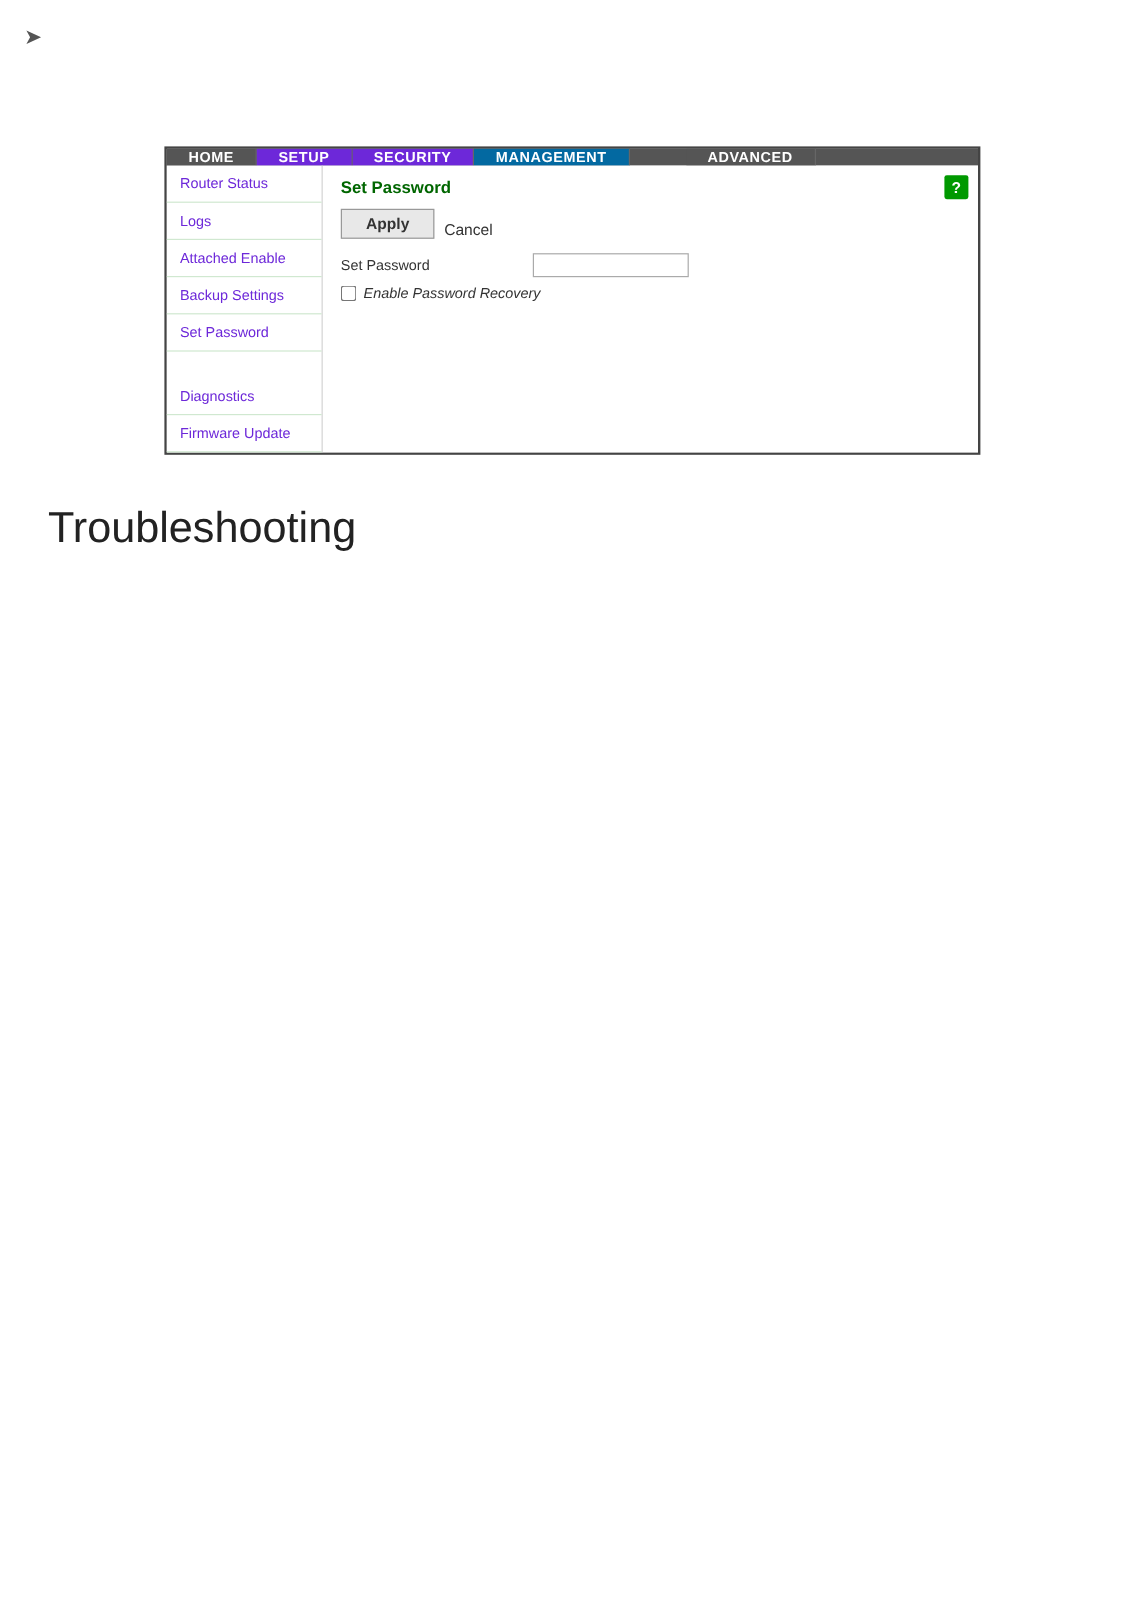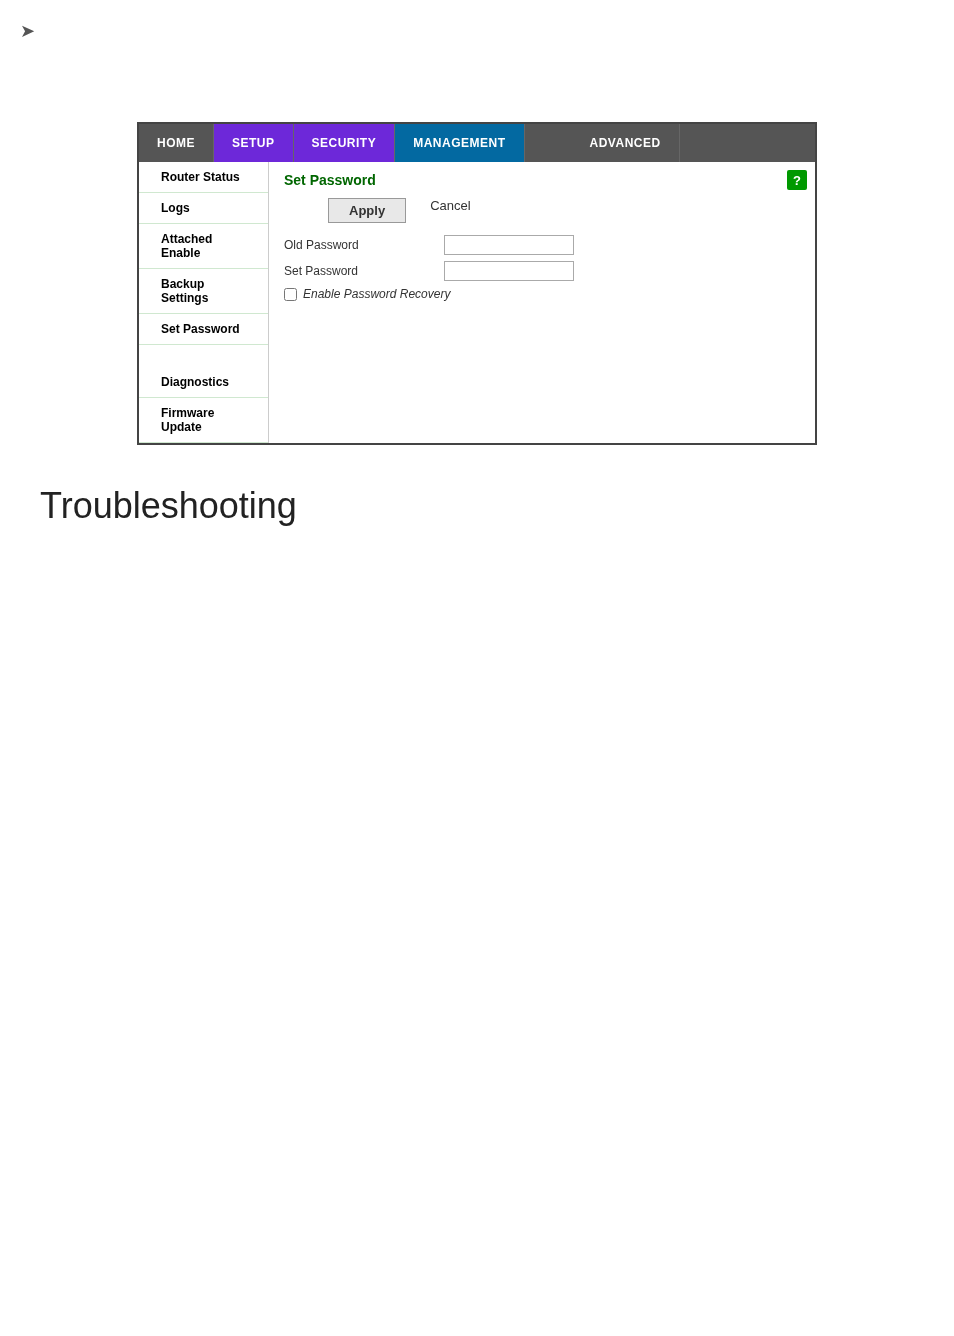"HOME" .nav-item { padding: 12px 18px -> 0 18px }
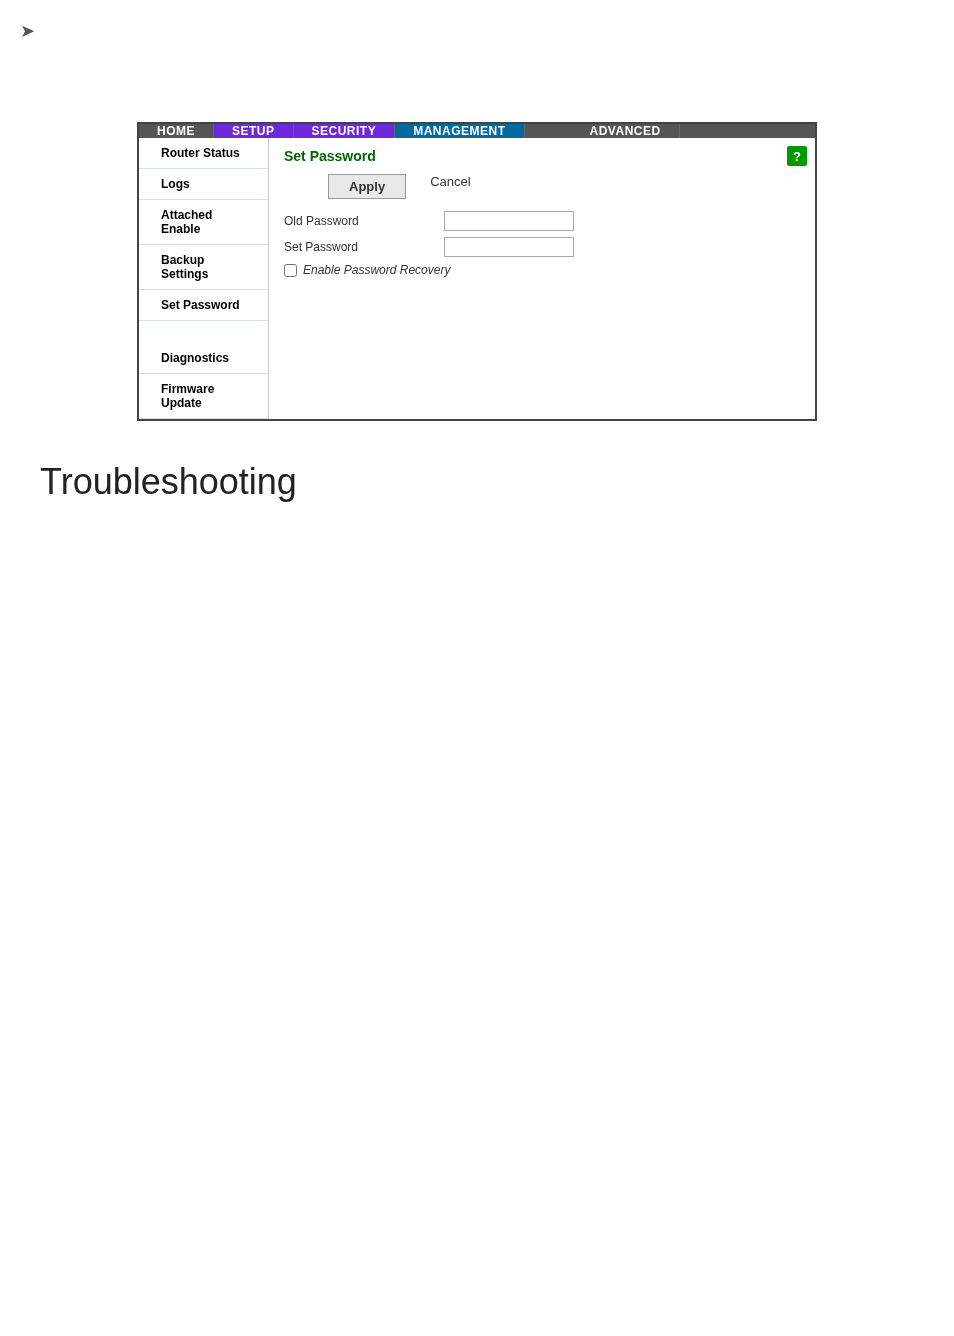"Router Status" .sidebar-item { color: #000000 -> #6d28d9; font-weight: bold -> normal; padding: 8px 22px -> 8px 11px }
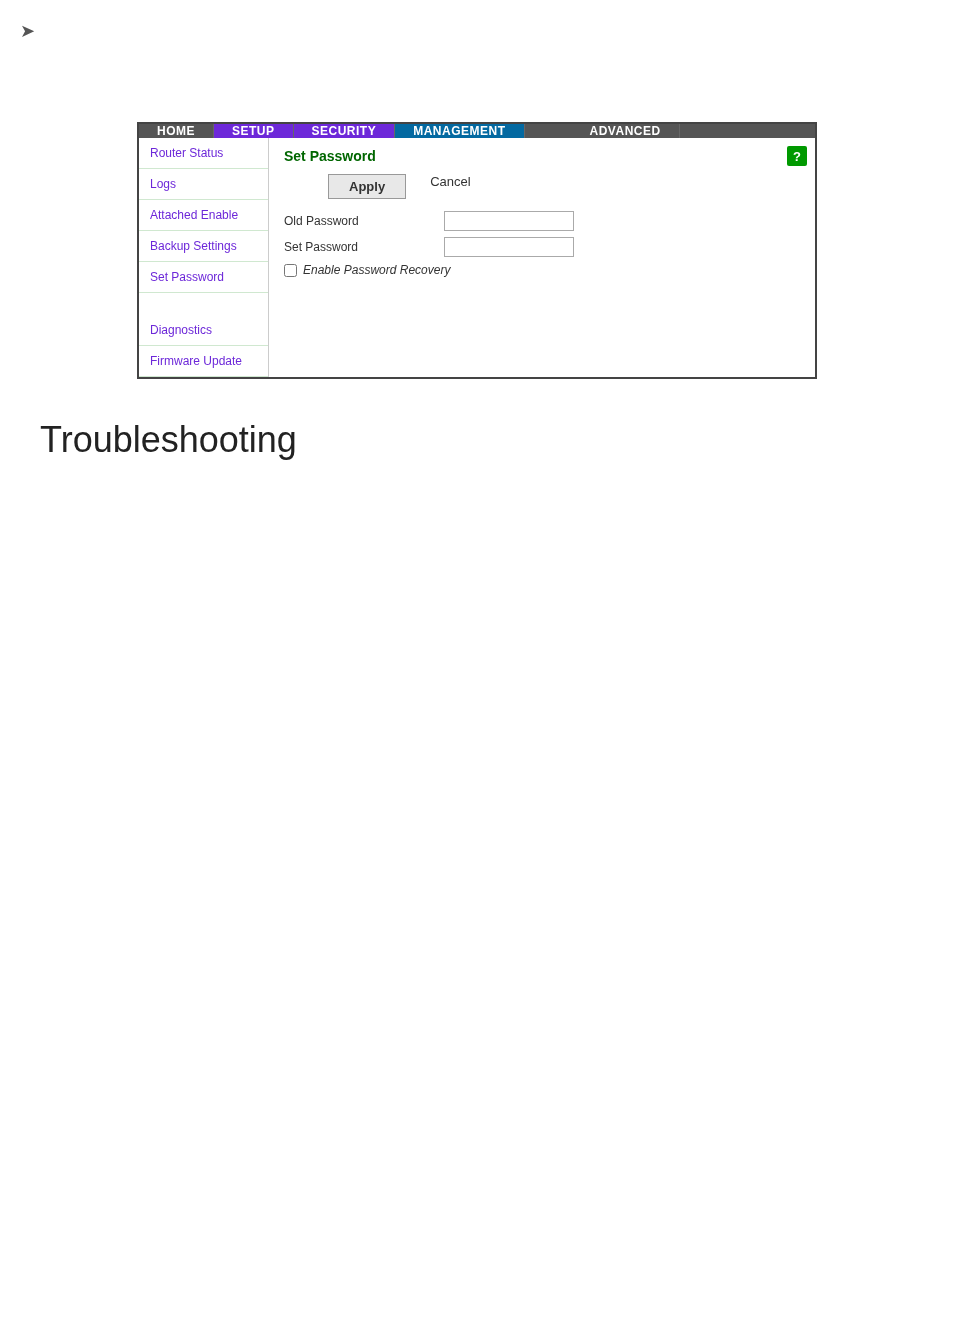"Apply" .action-bar { align-items: flex-start -> flex-end; gap: 24px -> 8px; margin-left: 44px -> none }
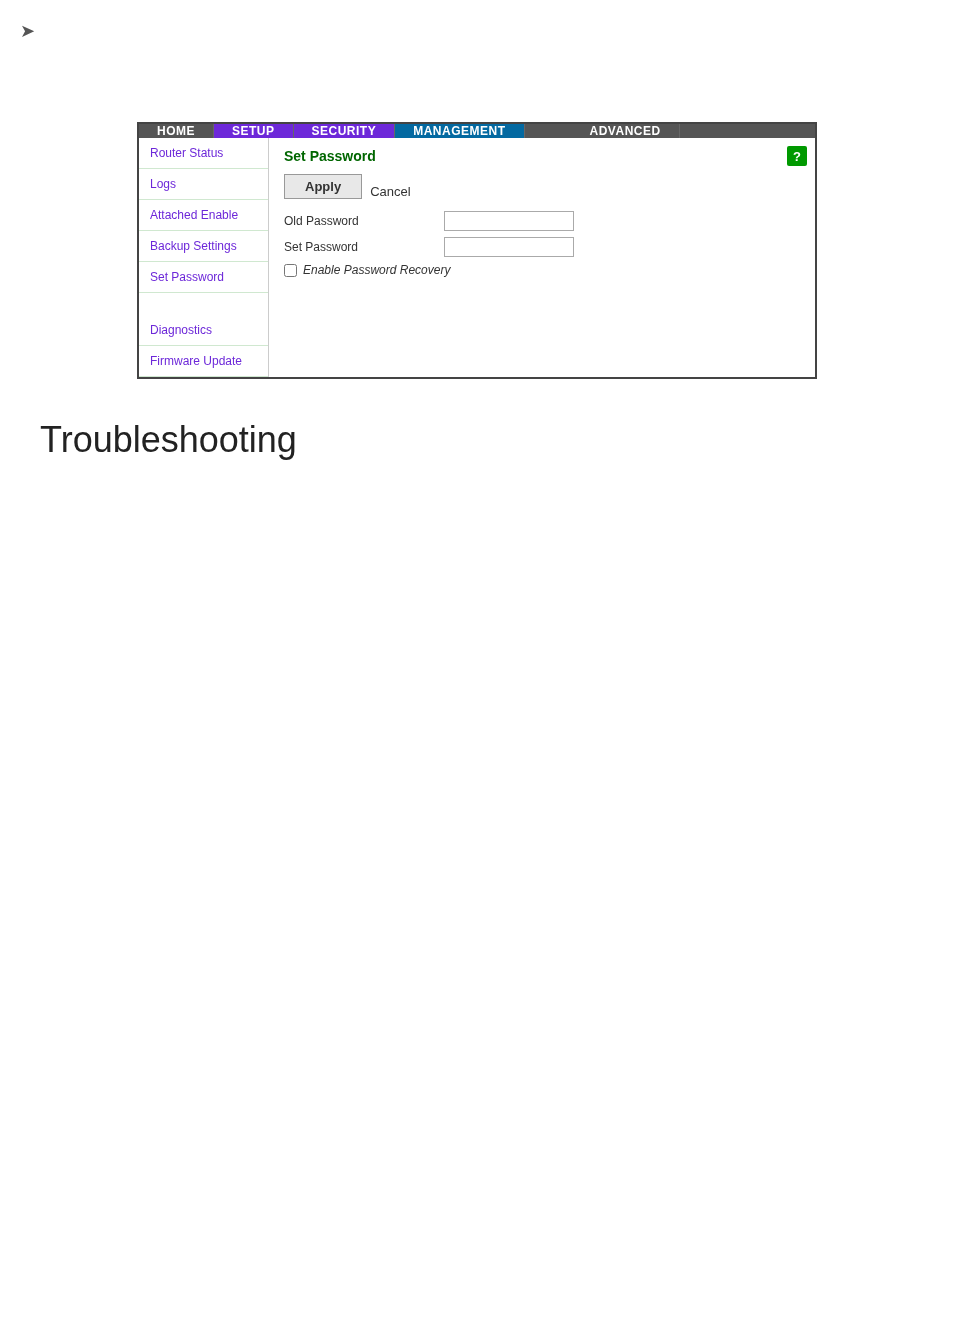"Old Password" div.form-row { html: <div> <span>Old Password</span> <input> </div> -> none }
